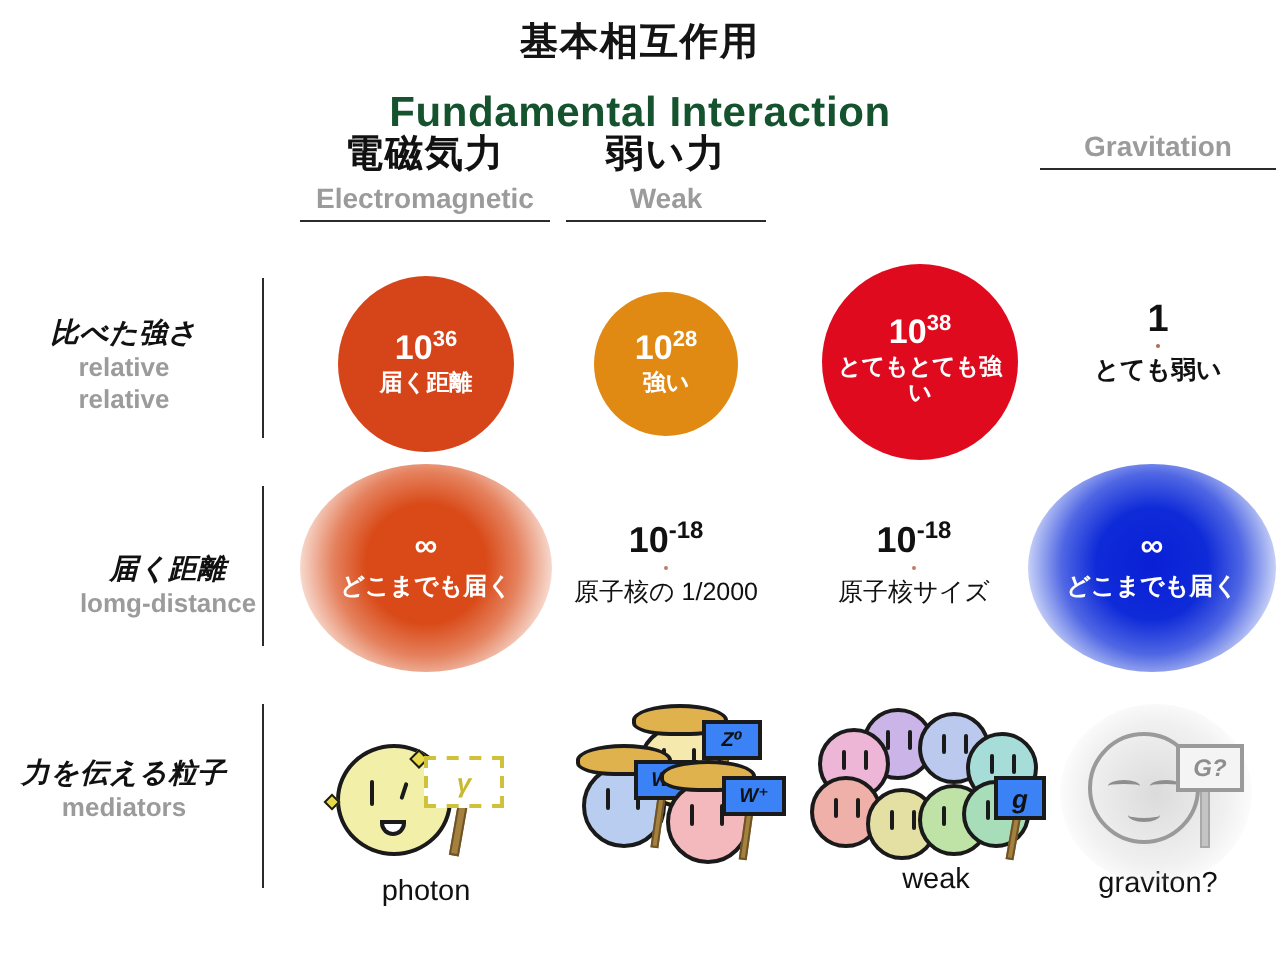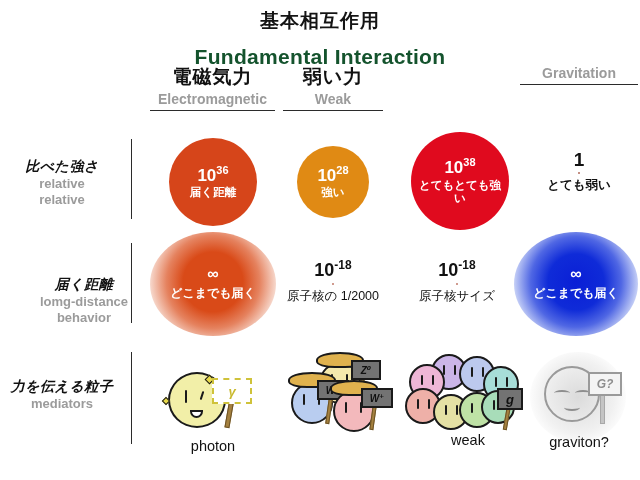"behavior" div.en { html: <div>behavior</div> -> none }
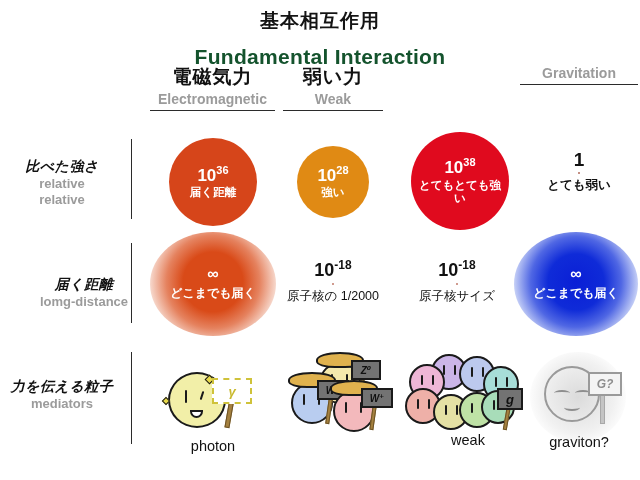"Z⁰" .sign { background: #737373 -> #3b82f6 }
